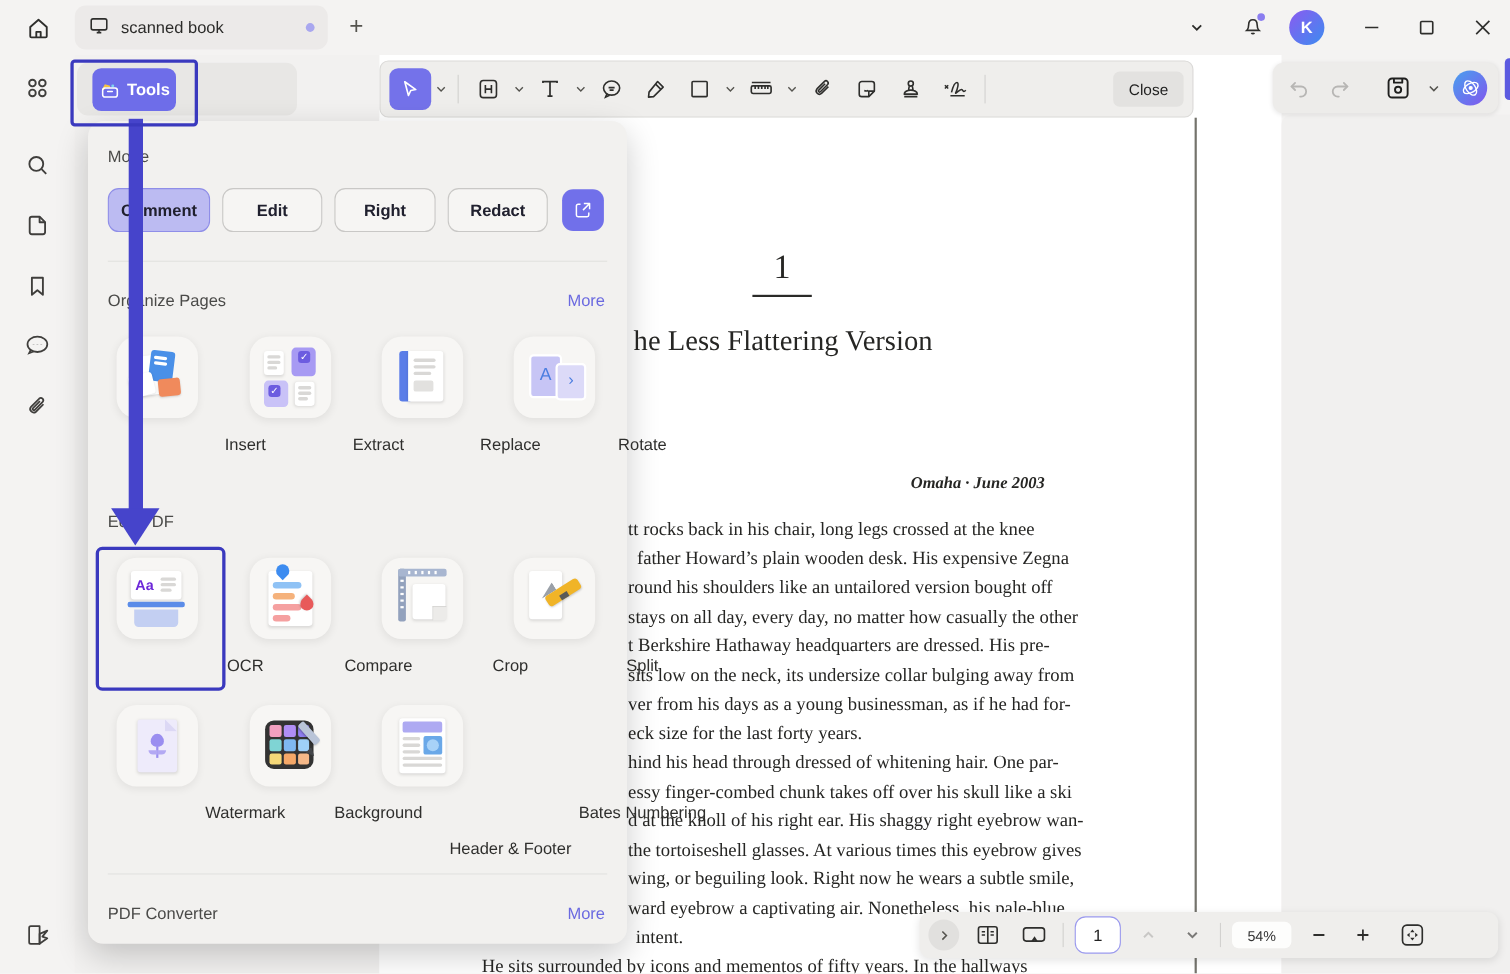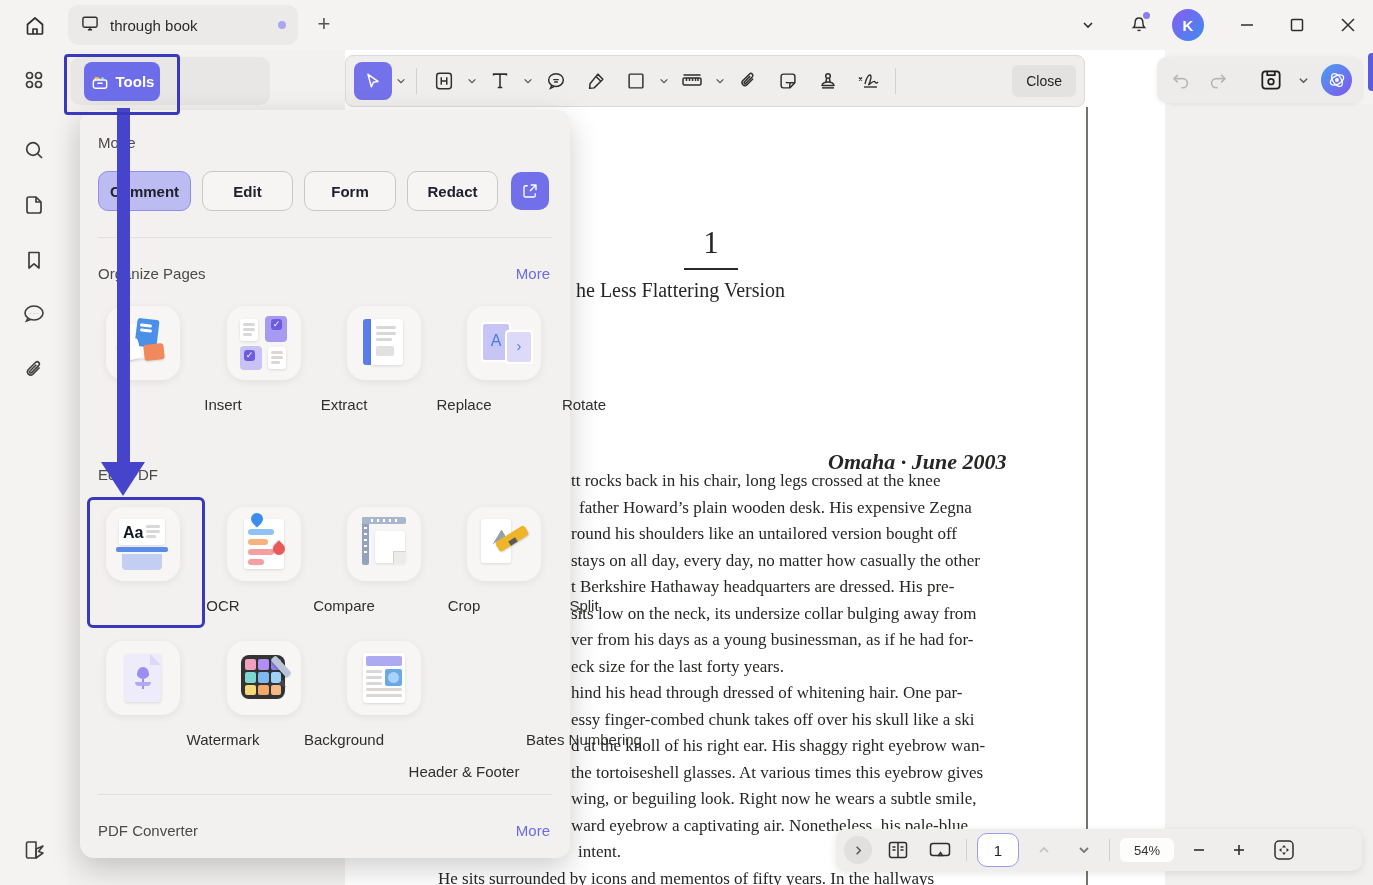"through book" span.tabtitle { text: through -> scanned }
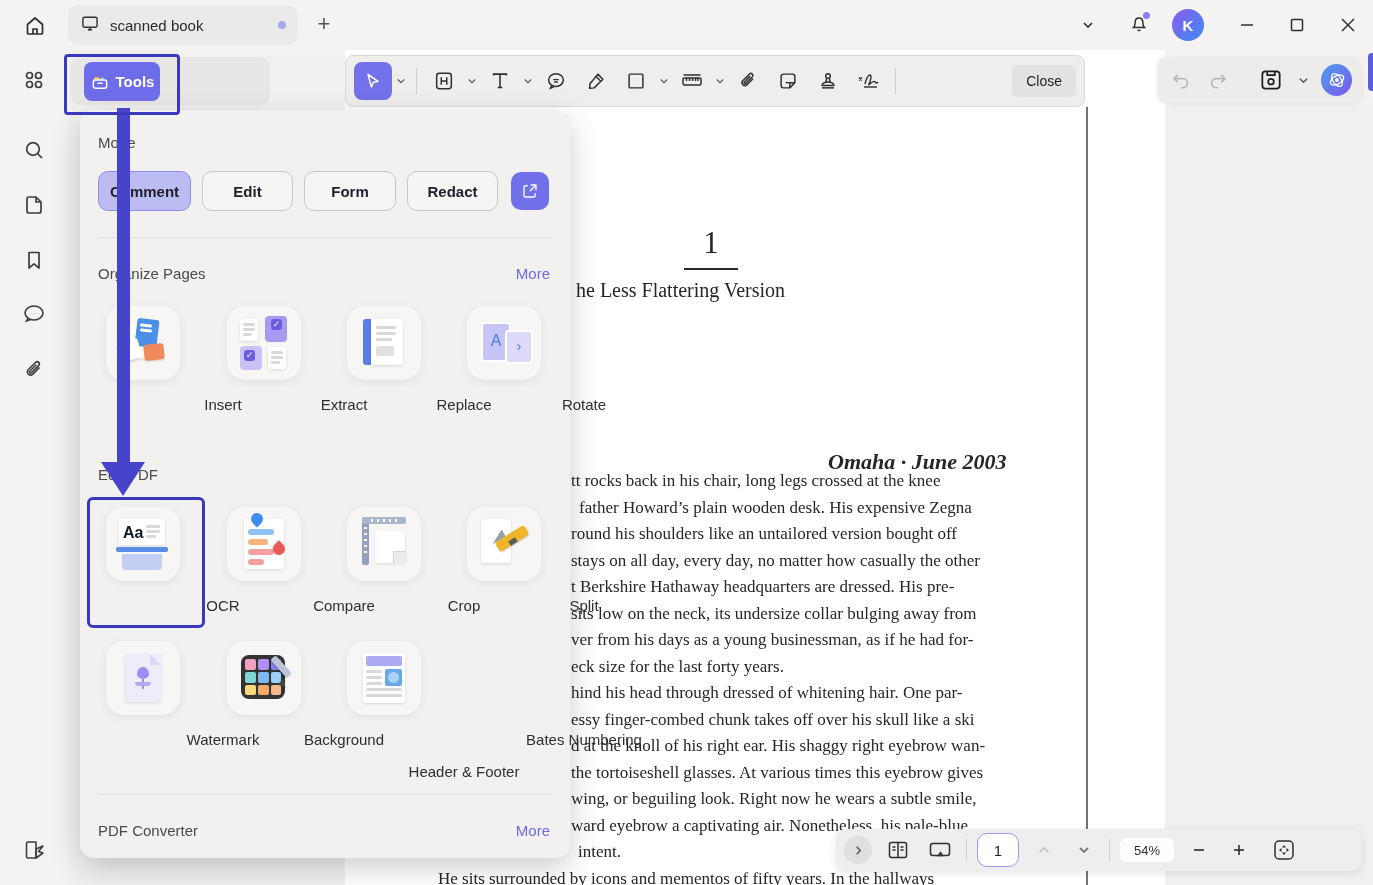"Form" div.modebtn { text: Form -> Right }
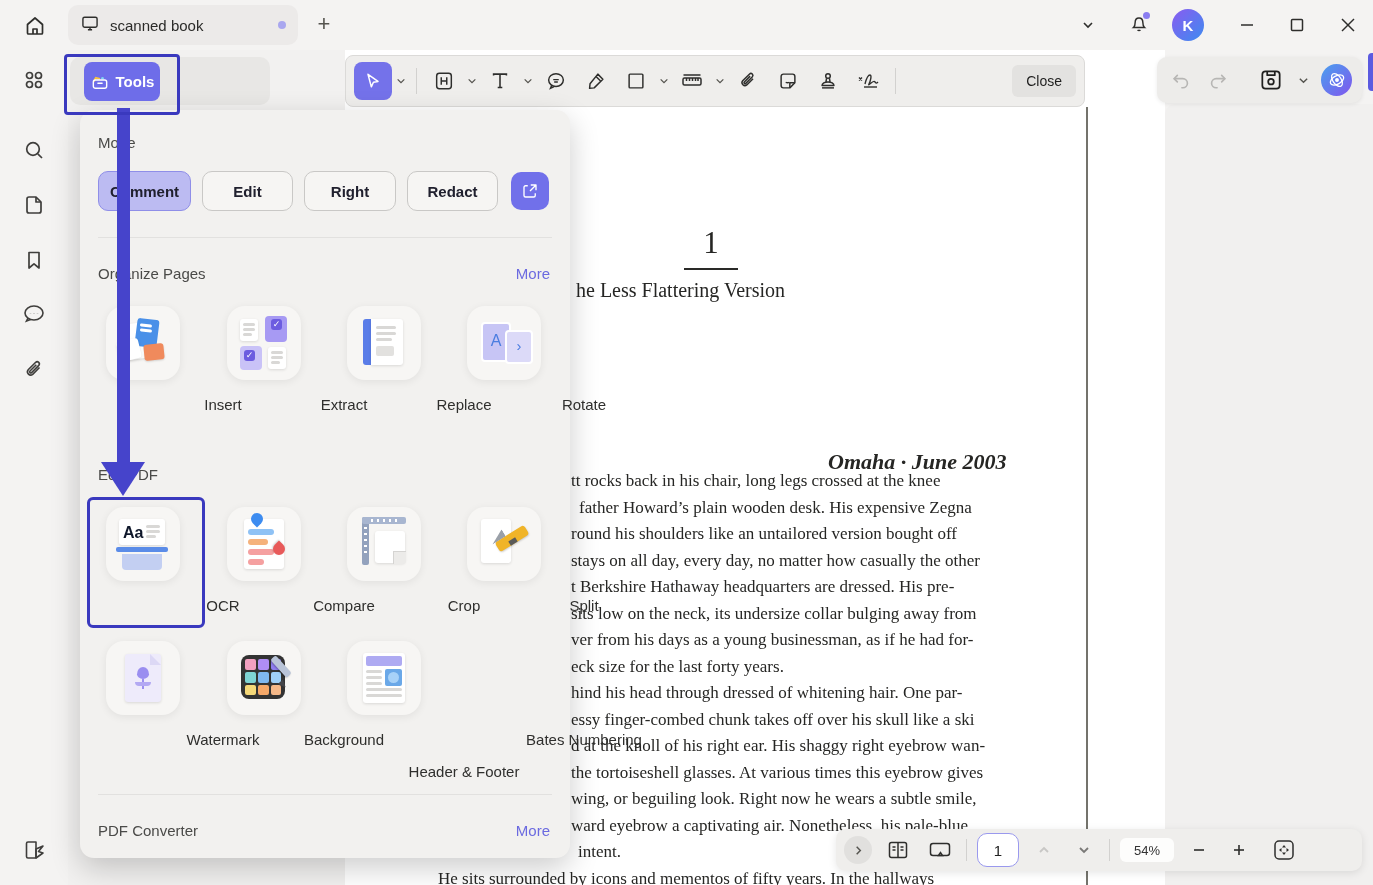"he Less Flattering Version" div.abs { font-size: 20px -> 26px; top: 172px -> 188px }
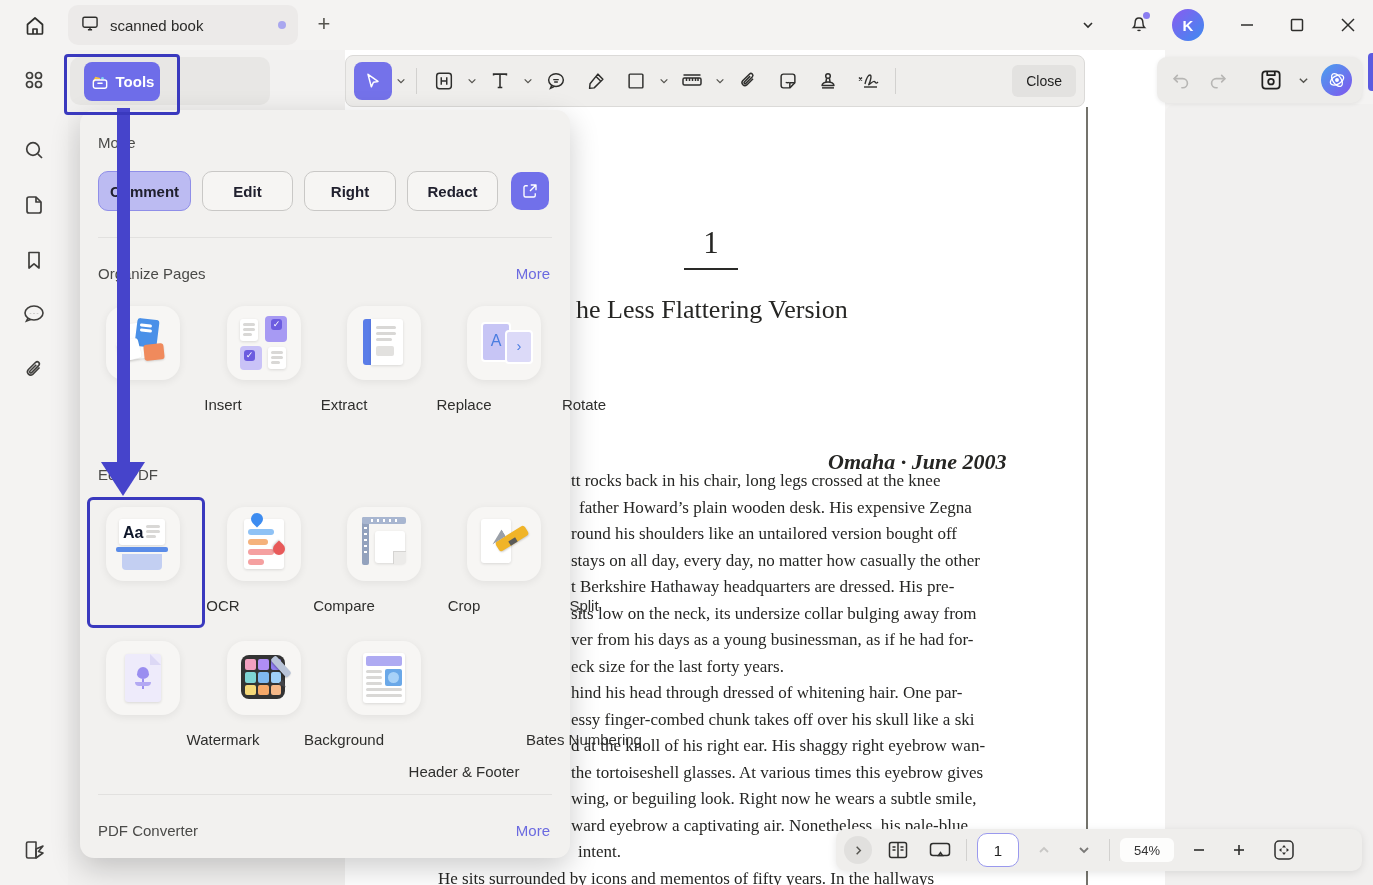"Omaha · June 2003" div.abs { font-size: 22px -> 15px; top: 342px -> 325px }
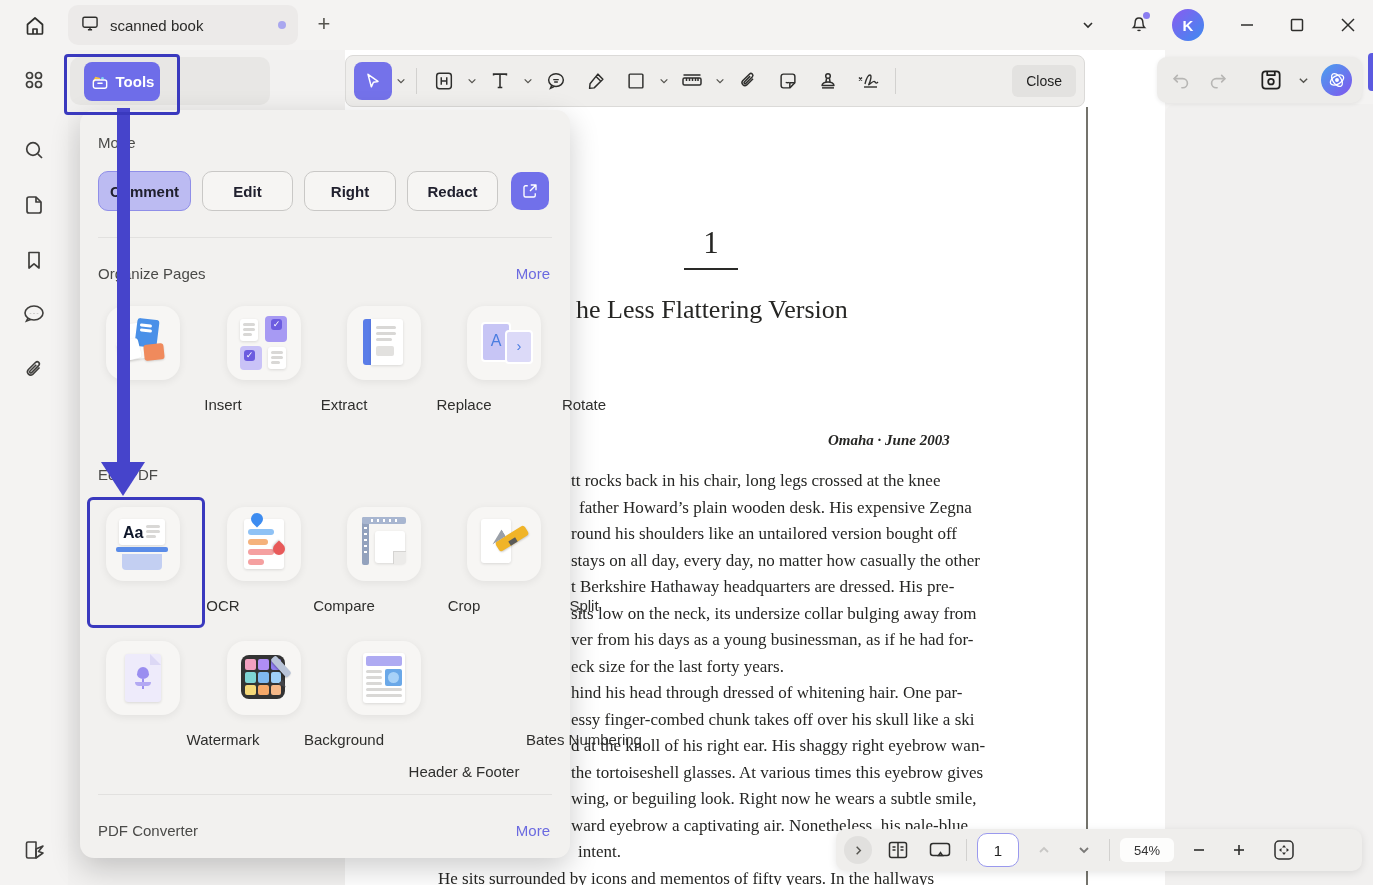"Aa" div.ta { color: #0f172a -> #6d28d9; font-size: 16px -> 13px }
